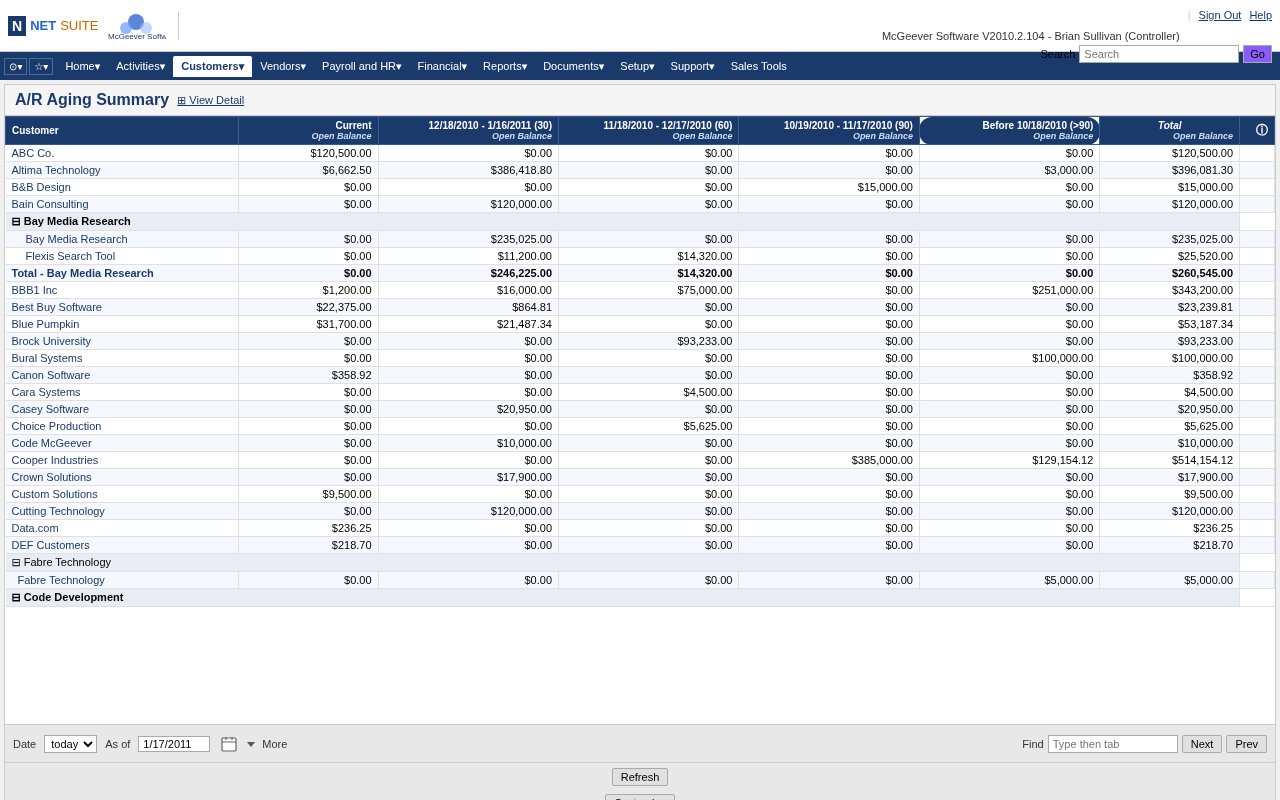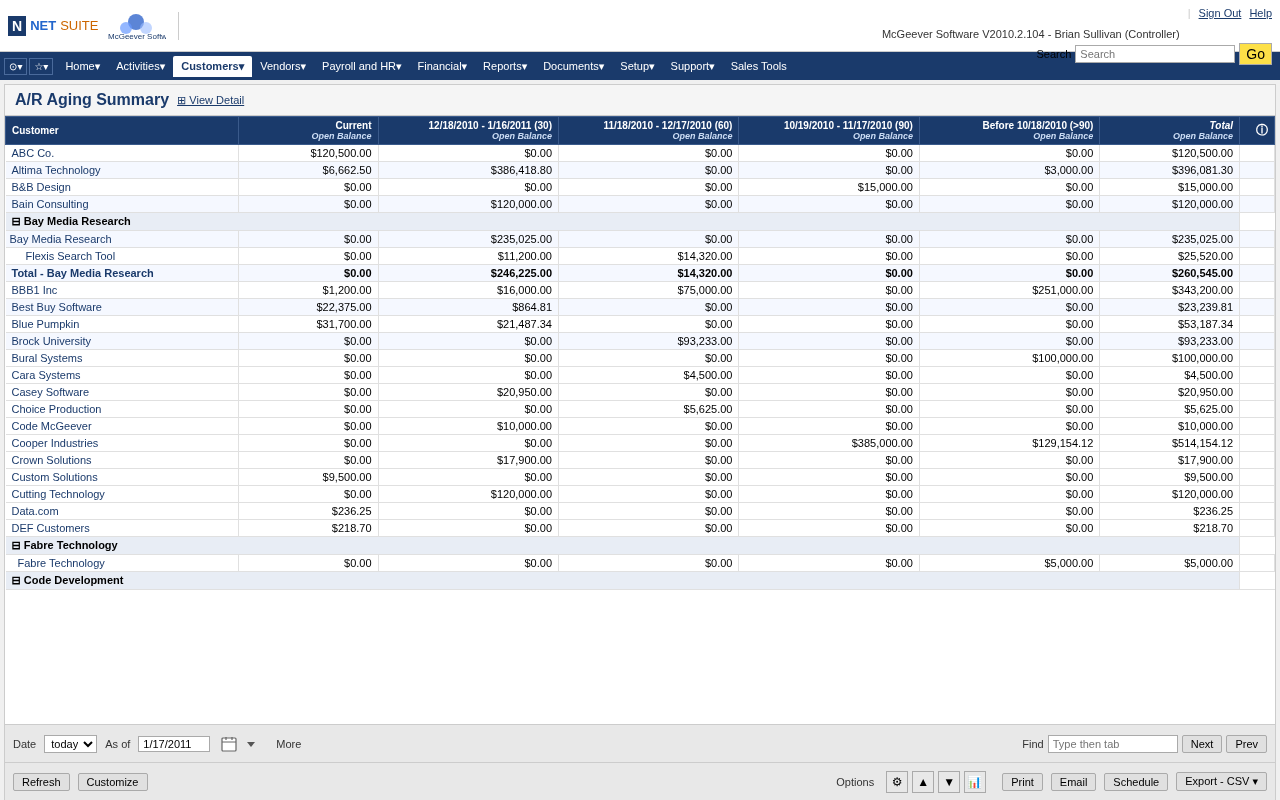"Go" button { background: #fde047 -> #8b5cf6; font-size: 14px -> 11px }
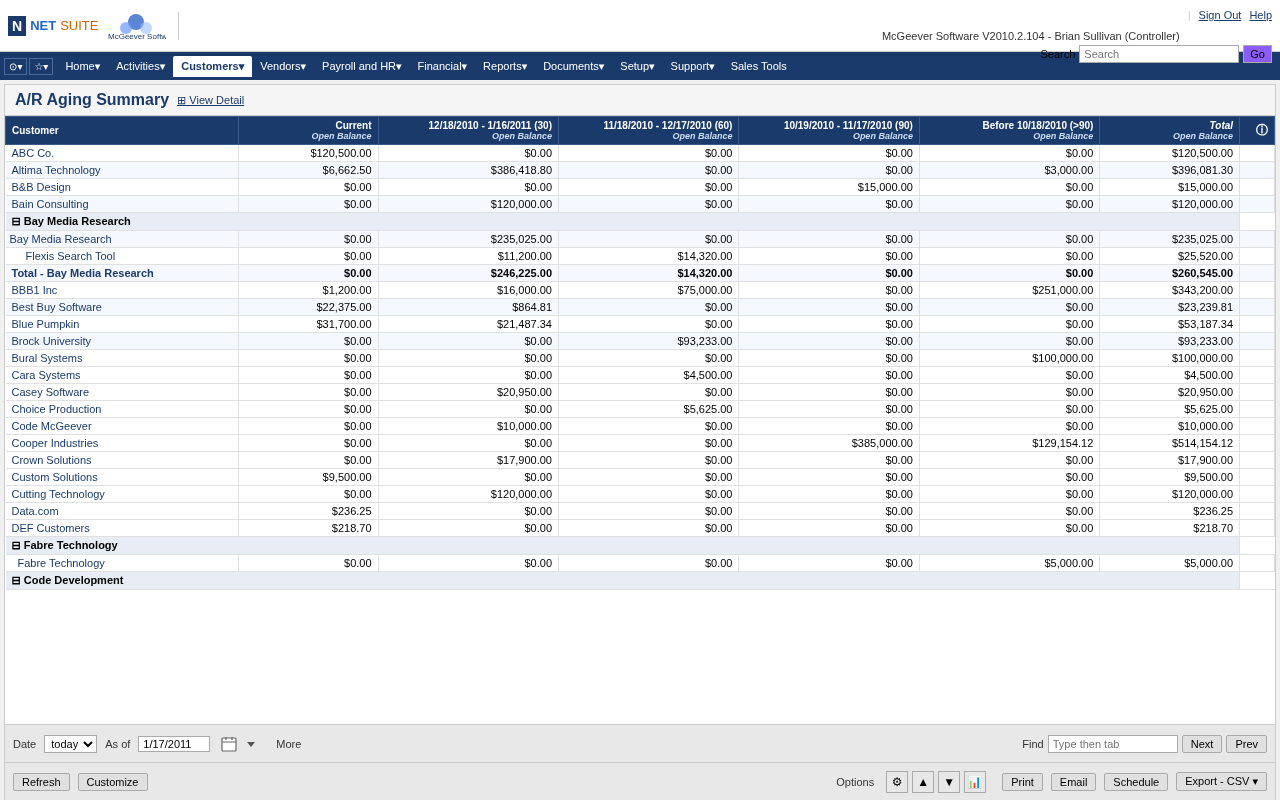"Before 10/18/2010 (>90)" th { border-radius: none -> 13px }
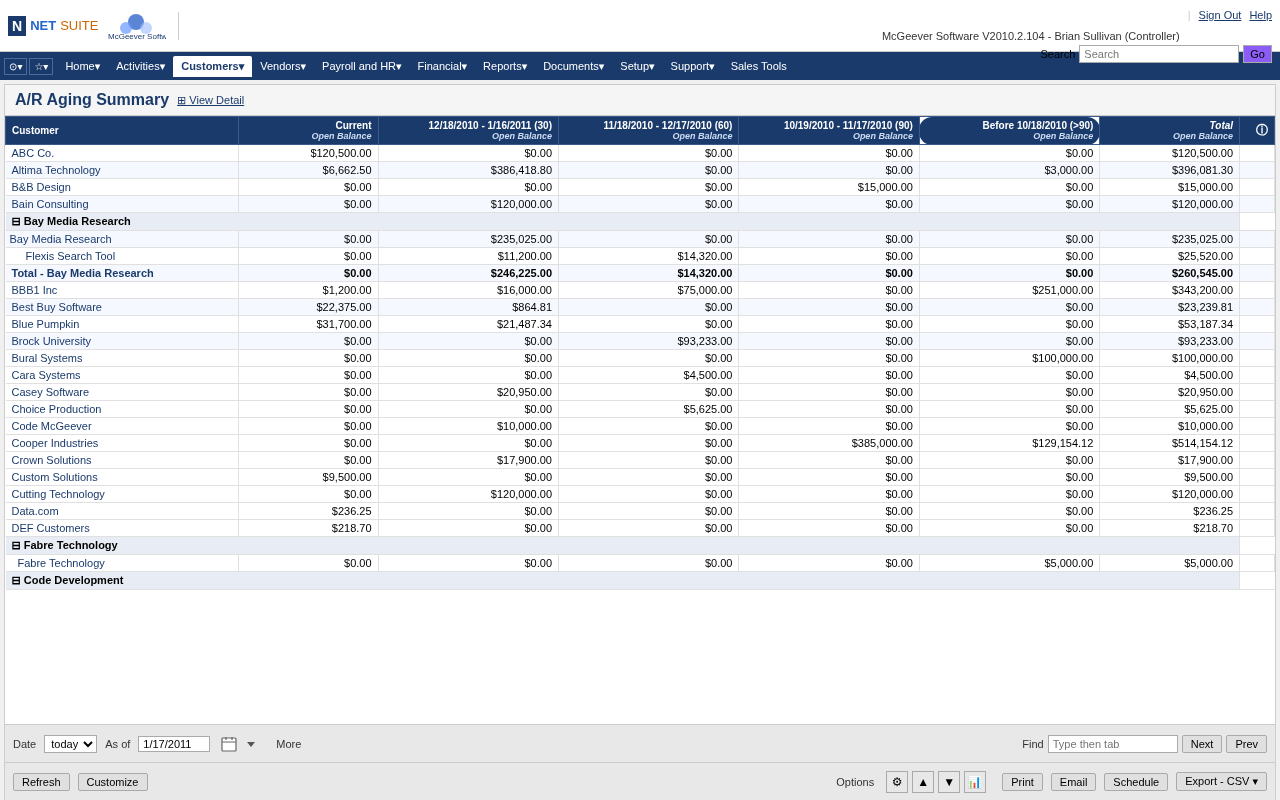"Total" div.col-header-top { text-align: none -> center }
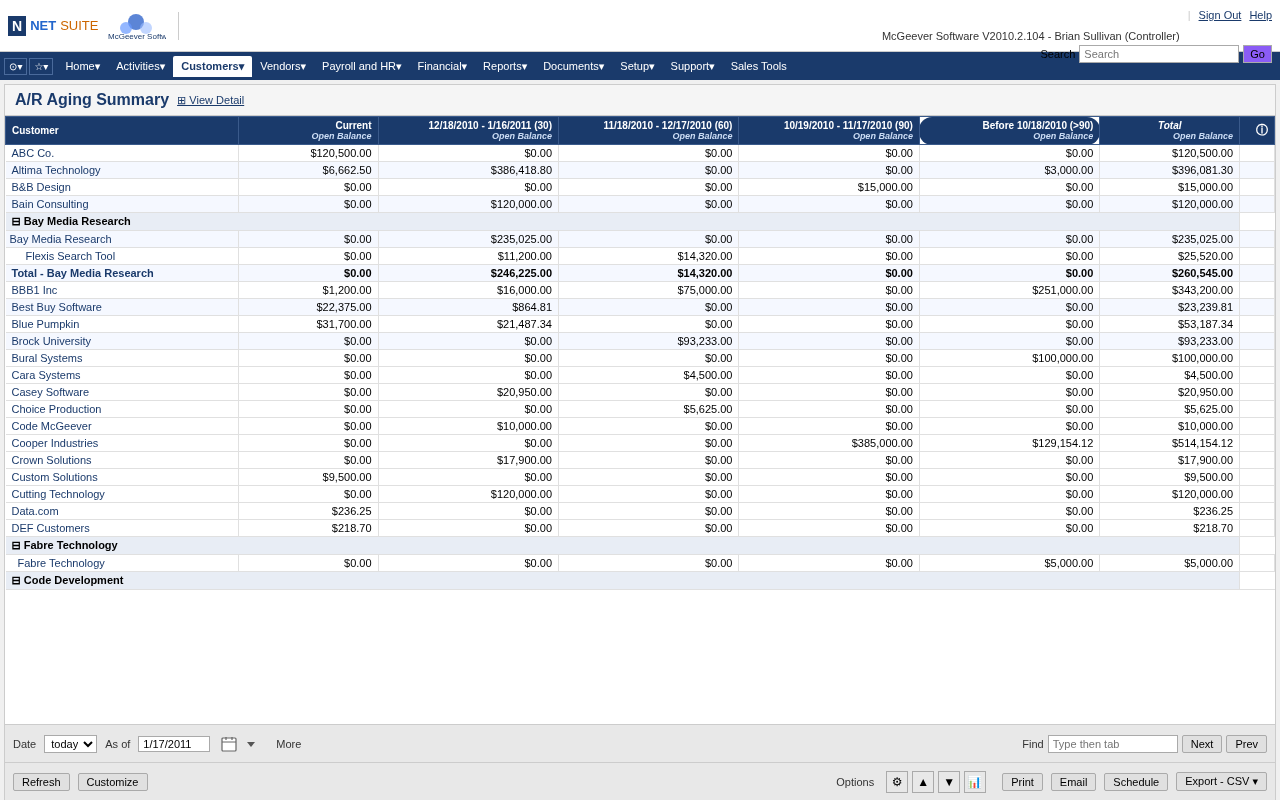"Bay Media Research" td { padding-left: 4px -> 20px }
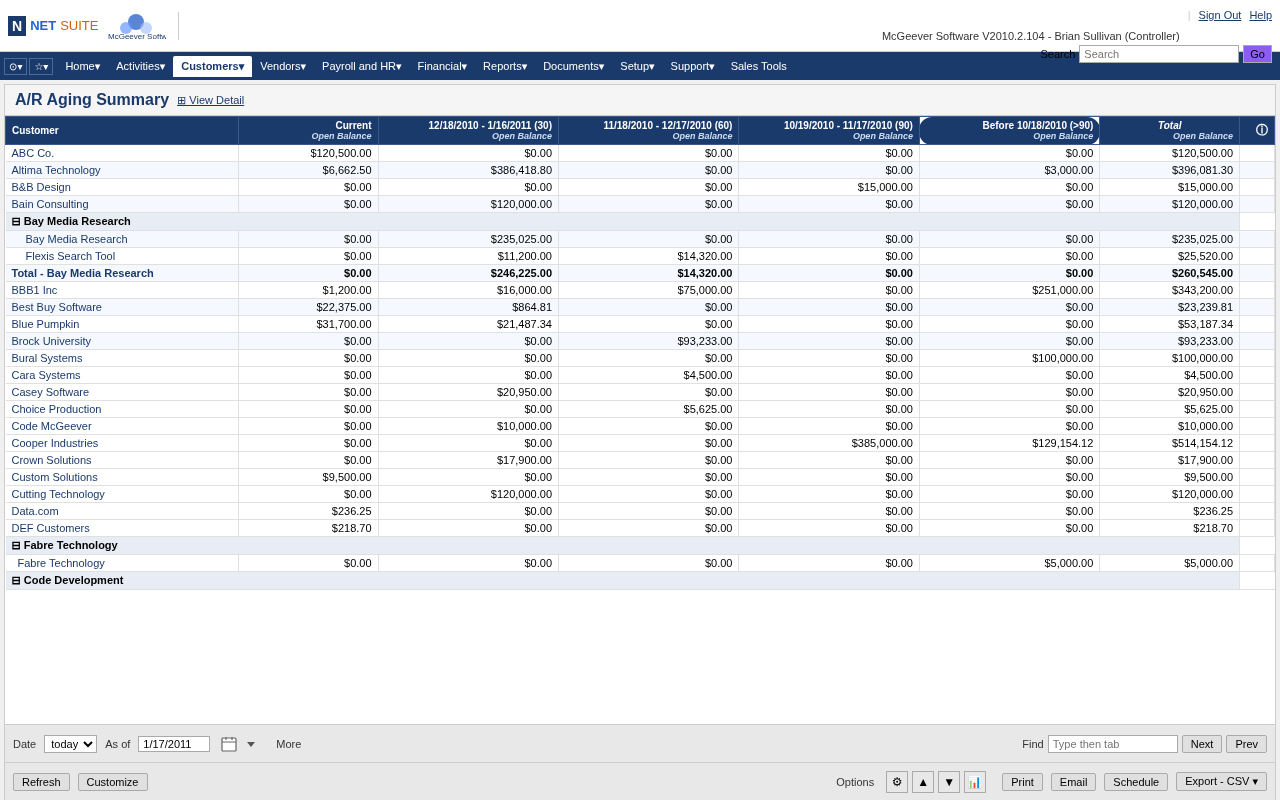"Canon Software" tr { html: none -> <tr> <td><a>Canon Software</a></td> <td>$358.92</td> <td>$0.00</td> <td>$0.00</td> <td>$0.00</td> <td>$0.00</td> <td>$358.92</td> <td></td> </tr> }
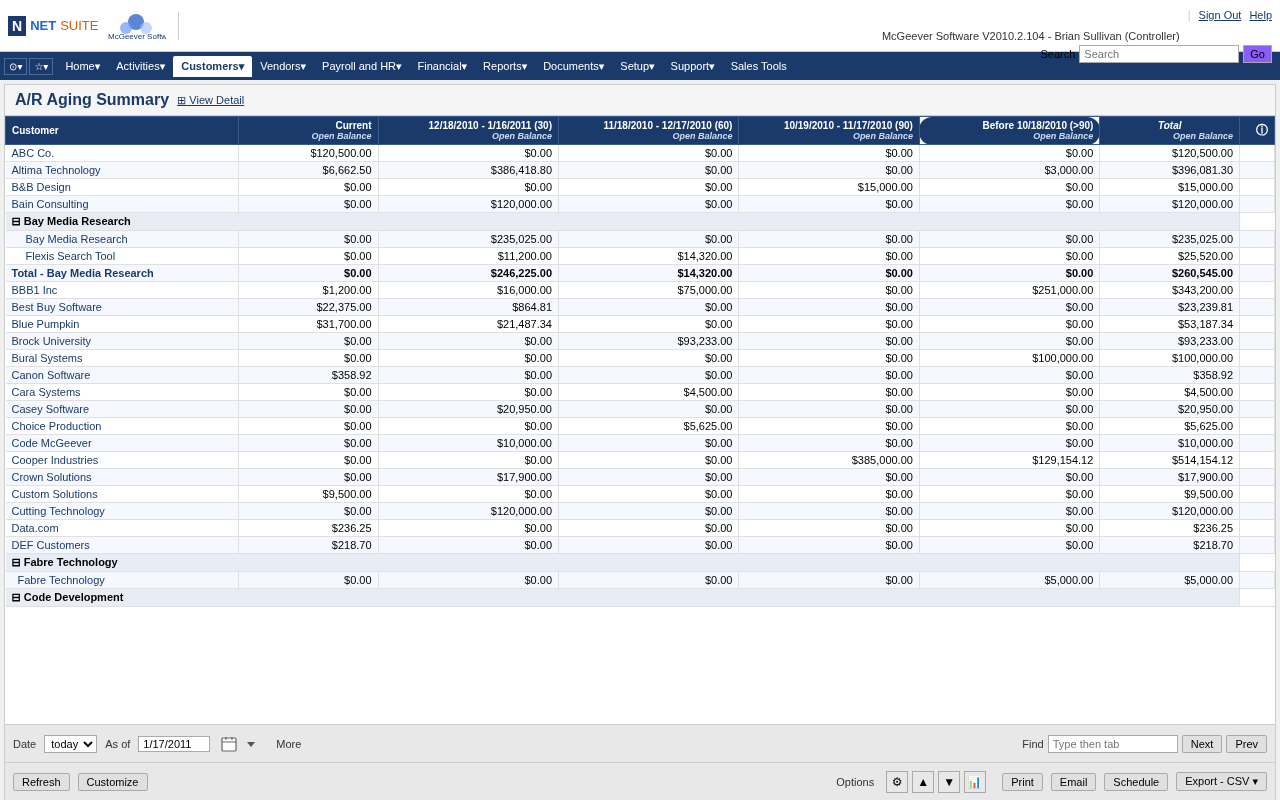"⊟ Fabre Technology" td { font-weight: bold -> normal }
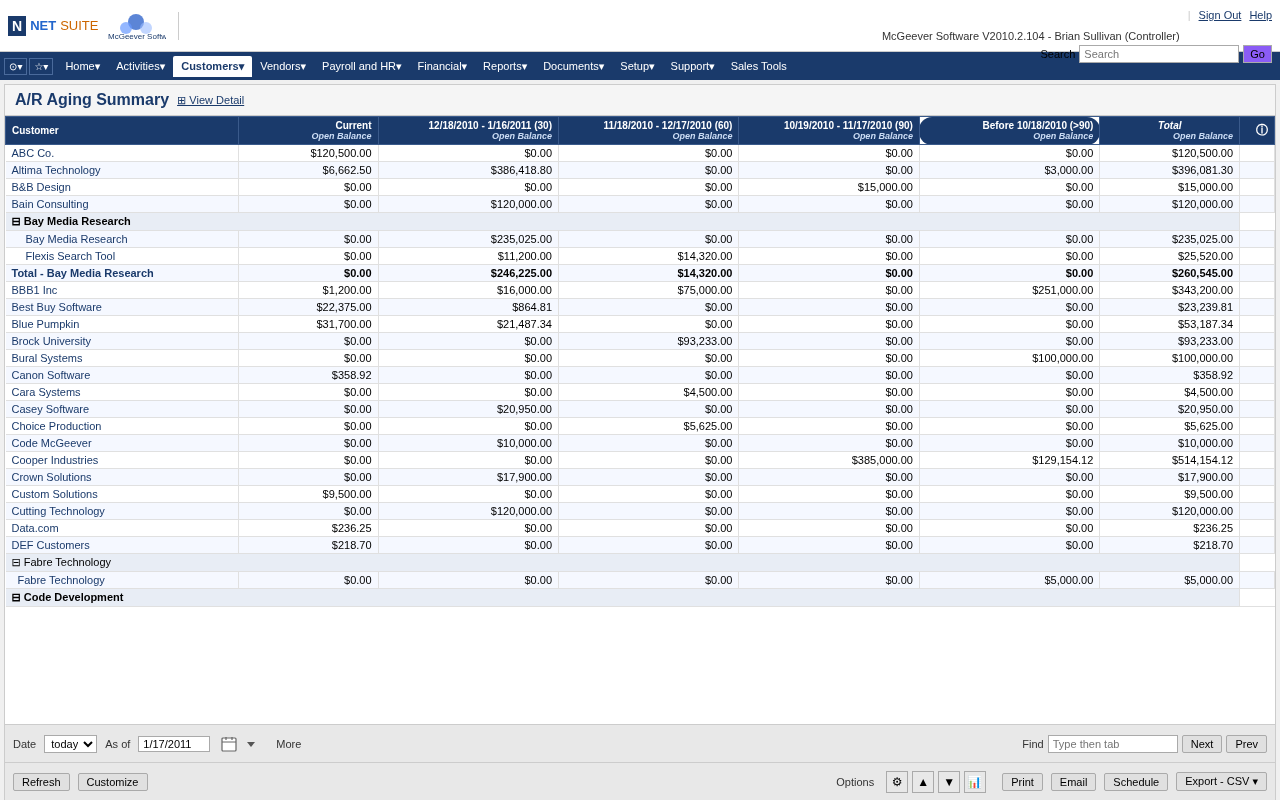"More" .more-btn { gap: 20px -> 6px }
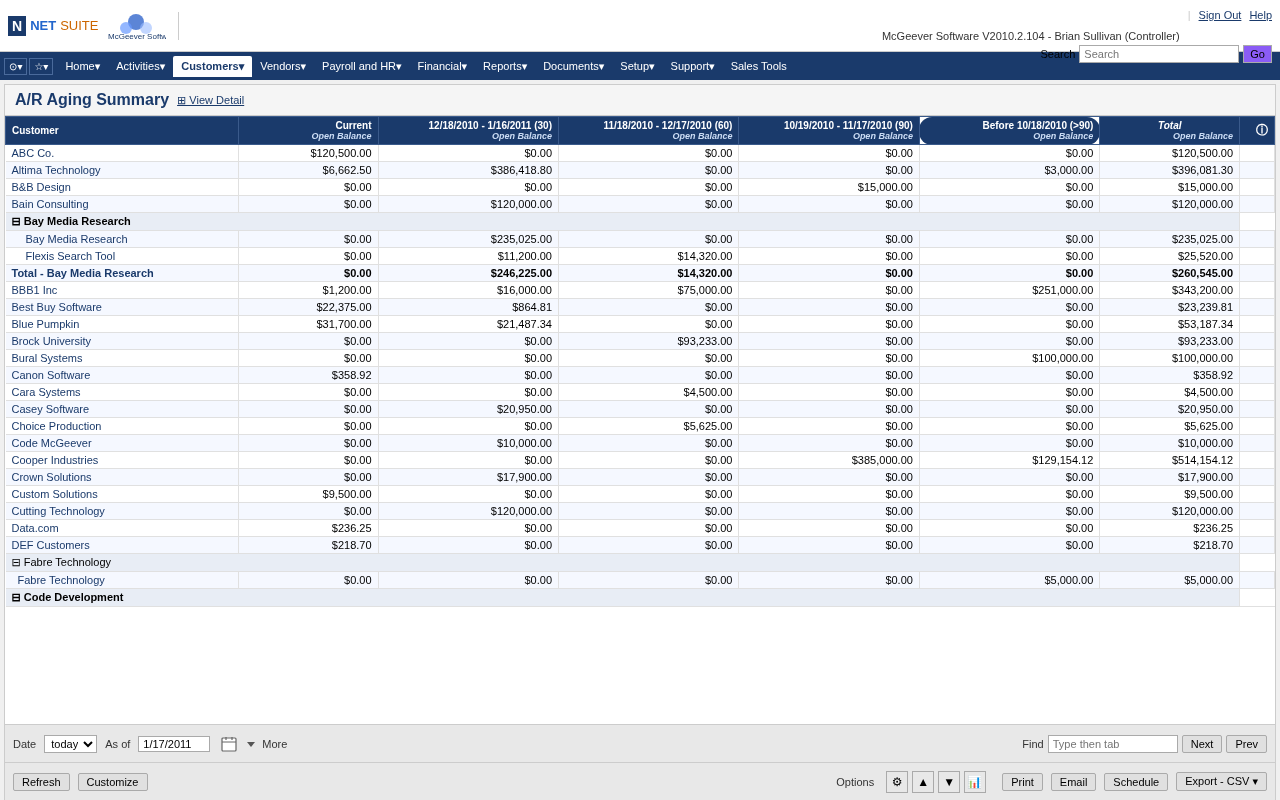"Refresh" #bottom-bar2 { flex-direction: none -> column }
